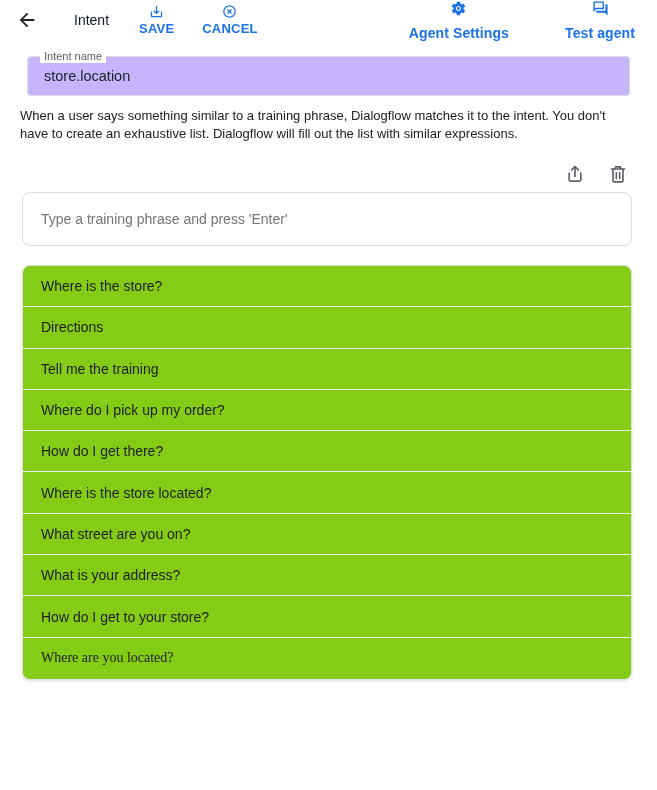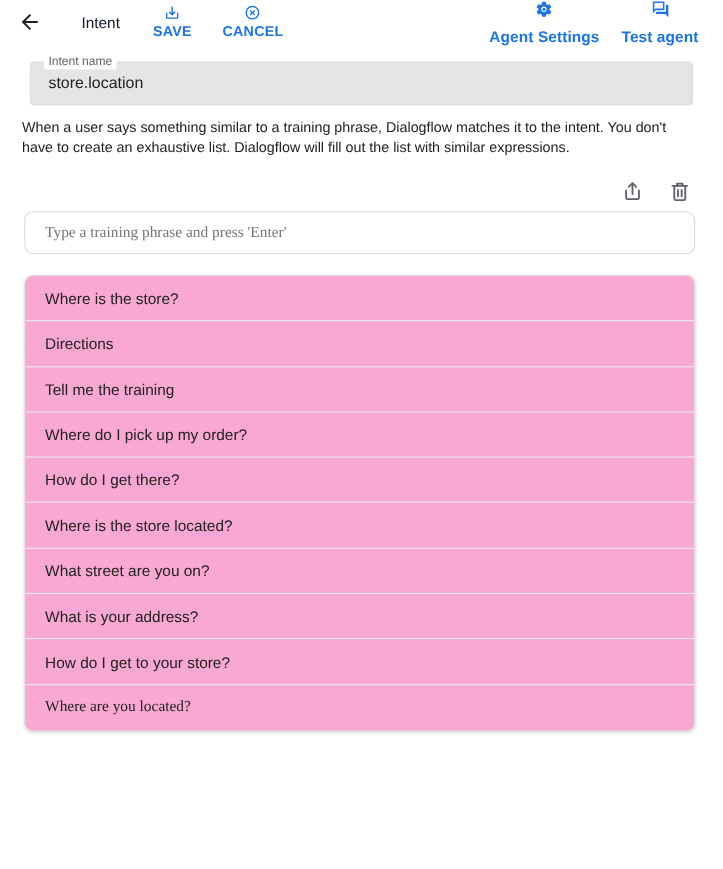"Agent Settings" .toolbar-right { gap: 20px -> 56px }
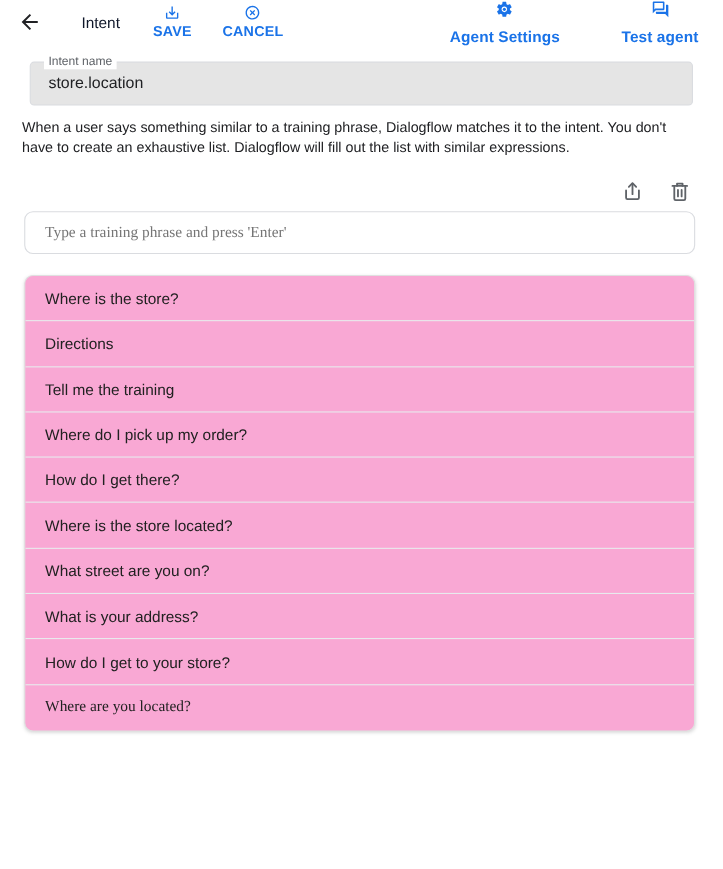"Intent name" .outlined-field { background: #e5e5e5 -> #c4b5fd }
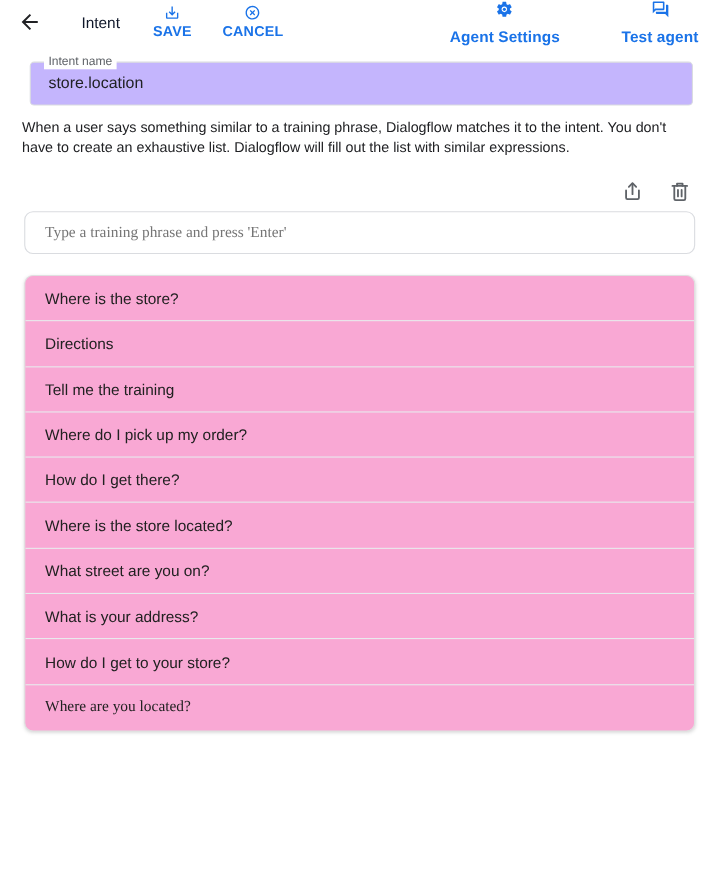"Type a training phrase and" .phrase-input { font-family: Liberation Serif, serif -> Liberation Sans, sans-serif; height: 39px -> 54px }
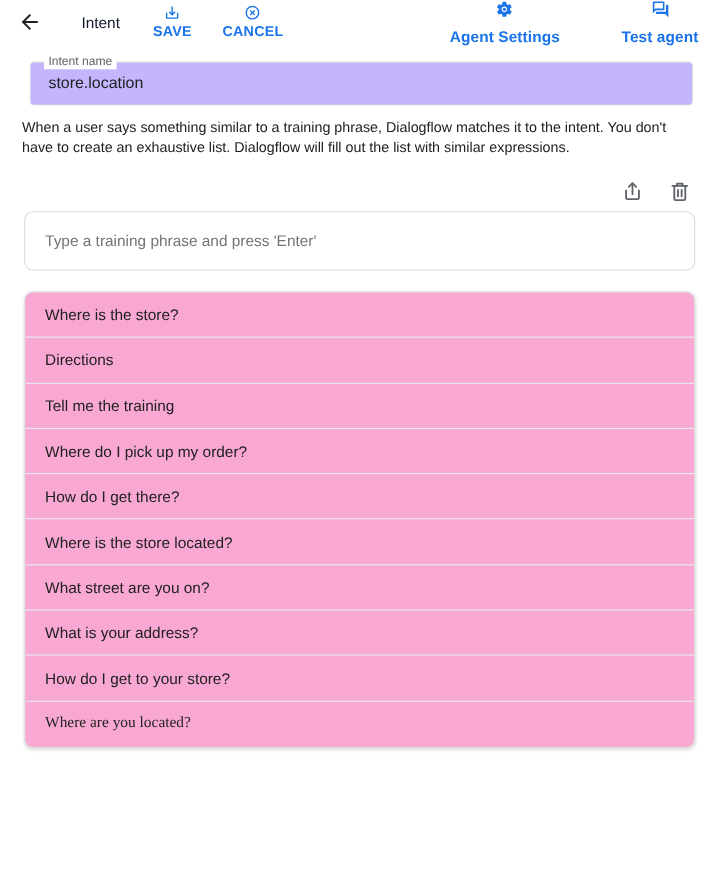"Where is the store?" .phrase-card { background: #f9a8d4 -> #84cc16 }
